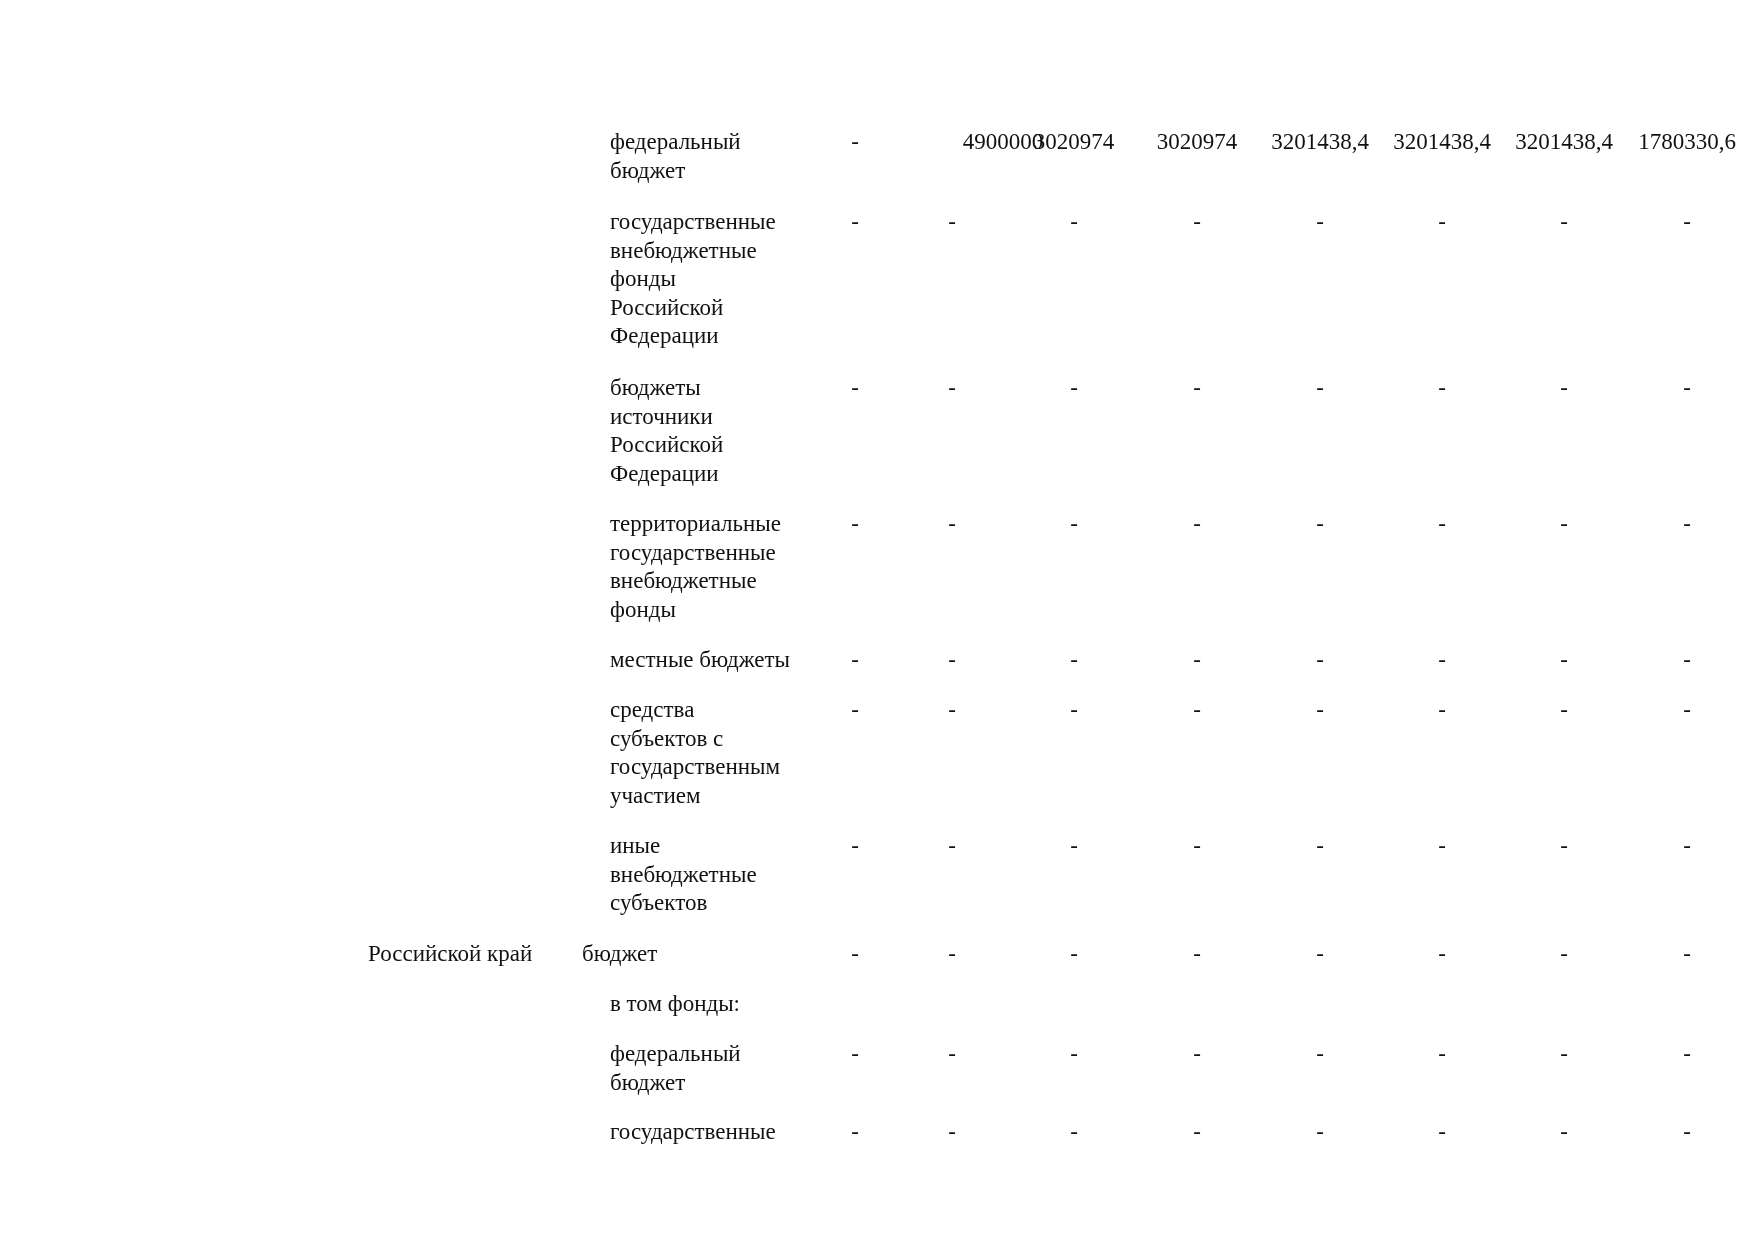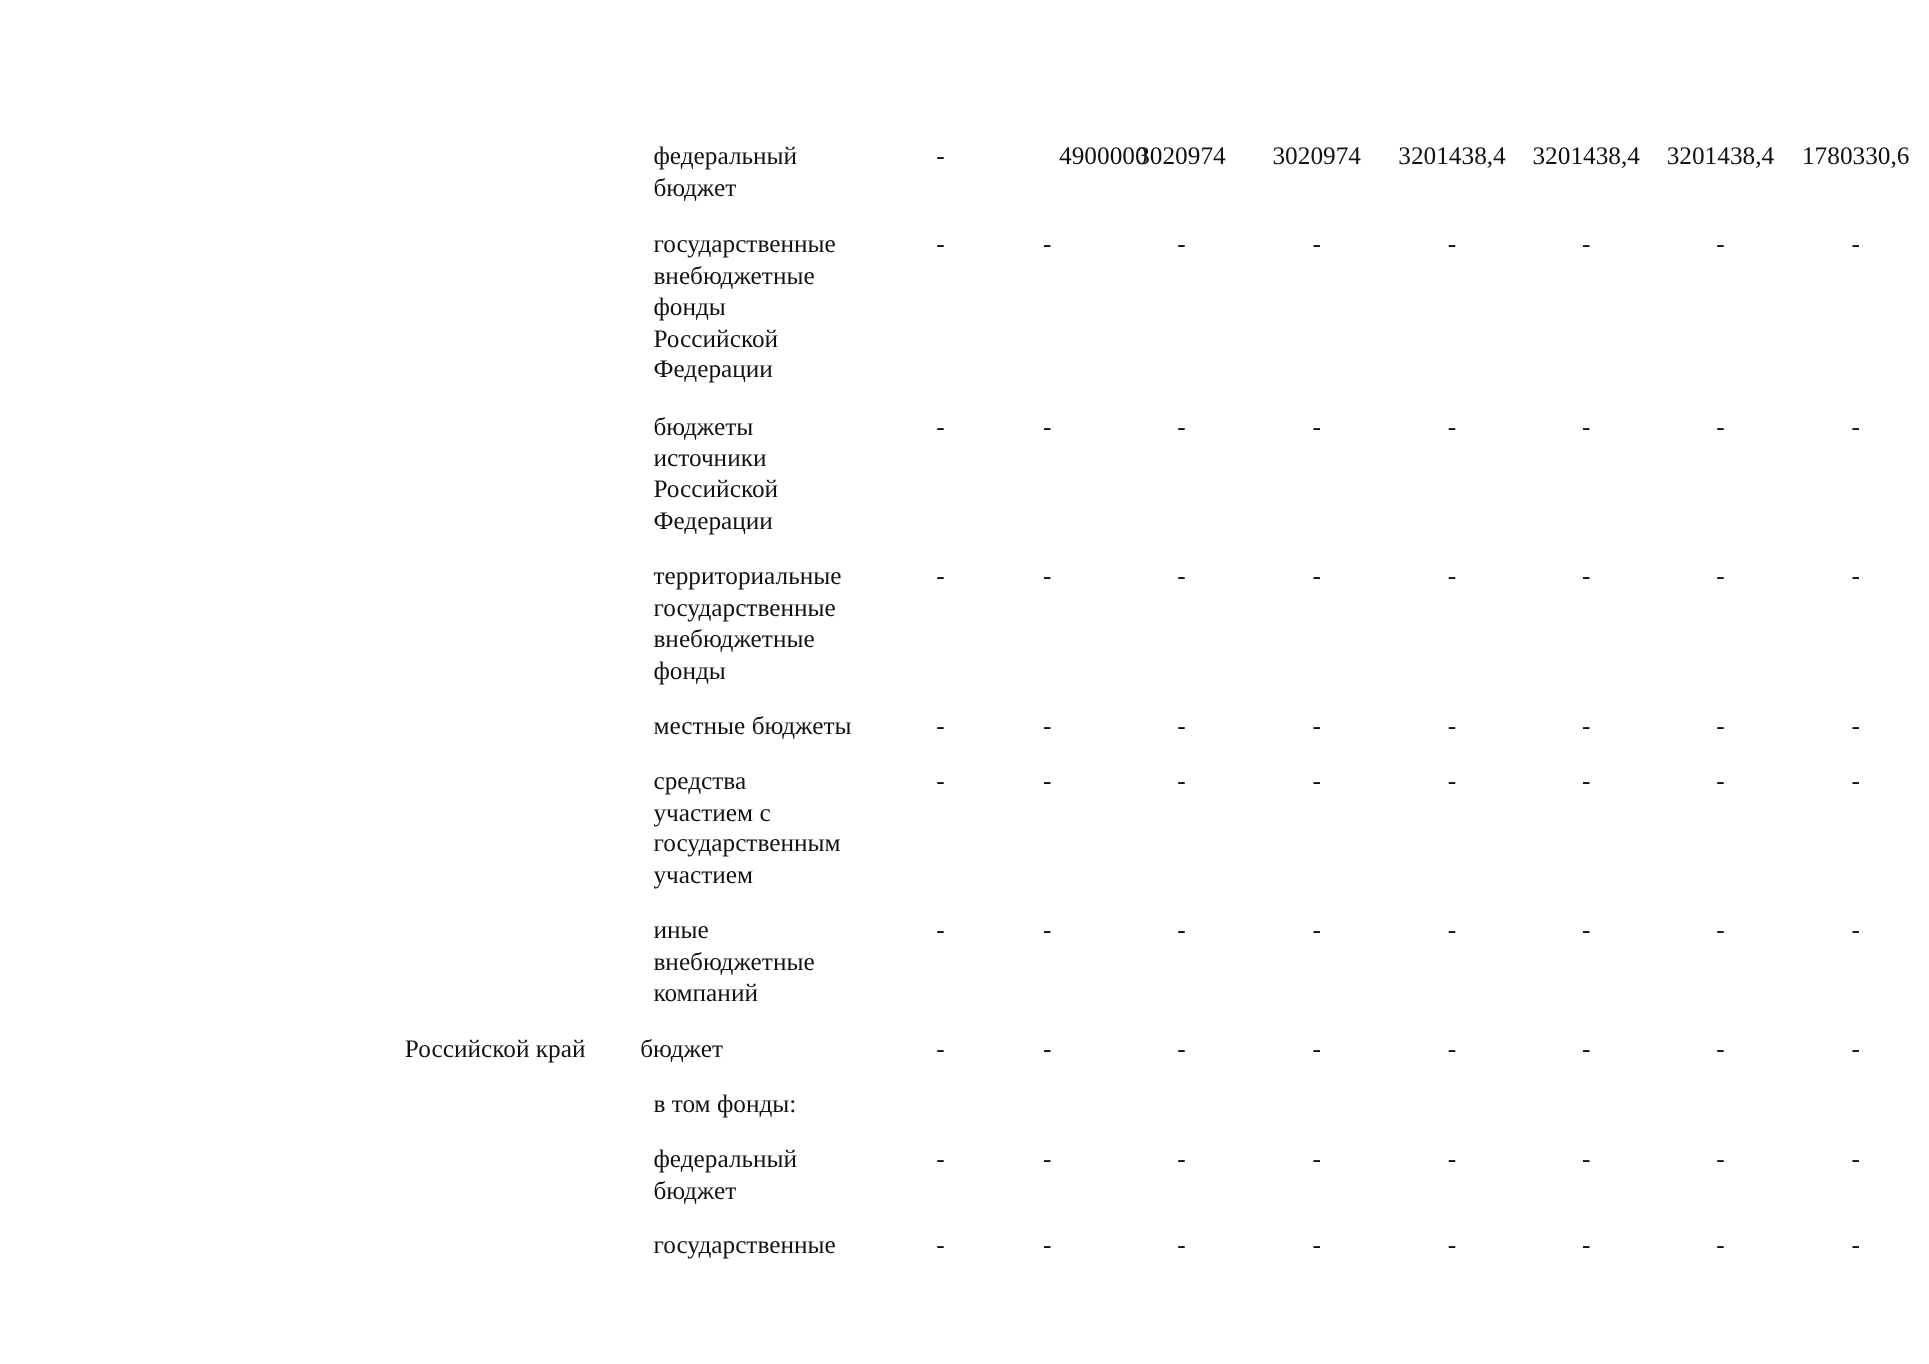"федеральный" .label { left: 594px -> 610px }
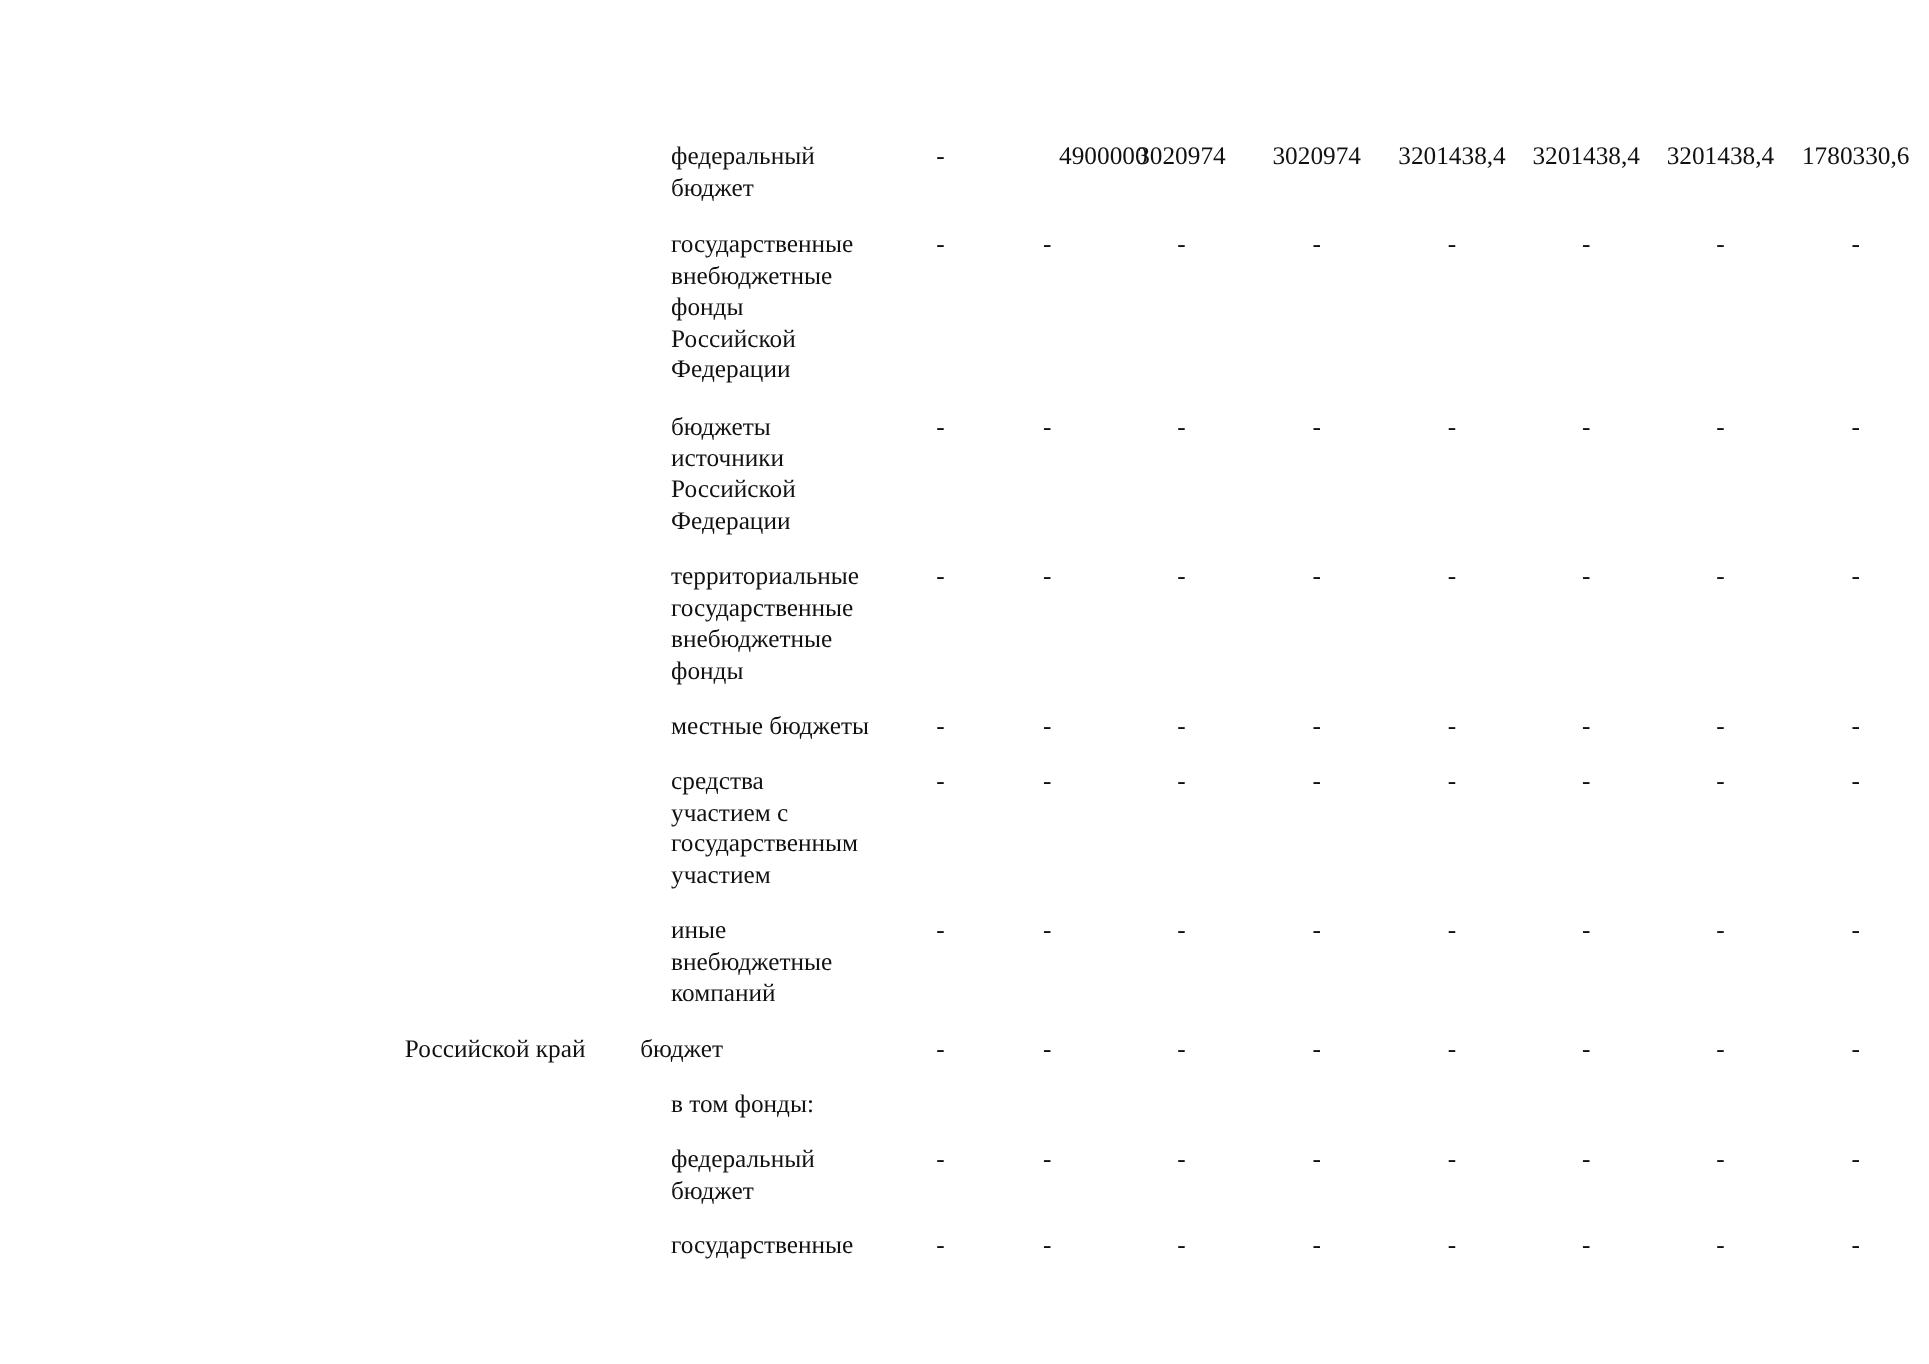"участием с" div { text: участием -> субъектов }
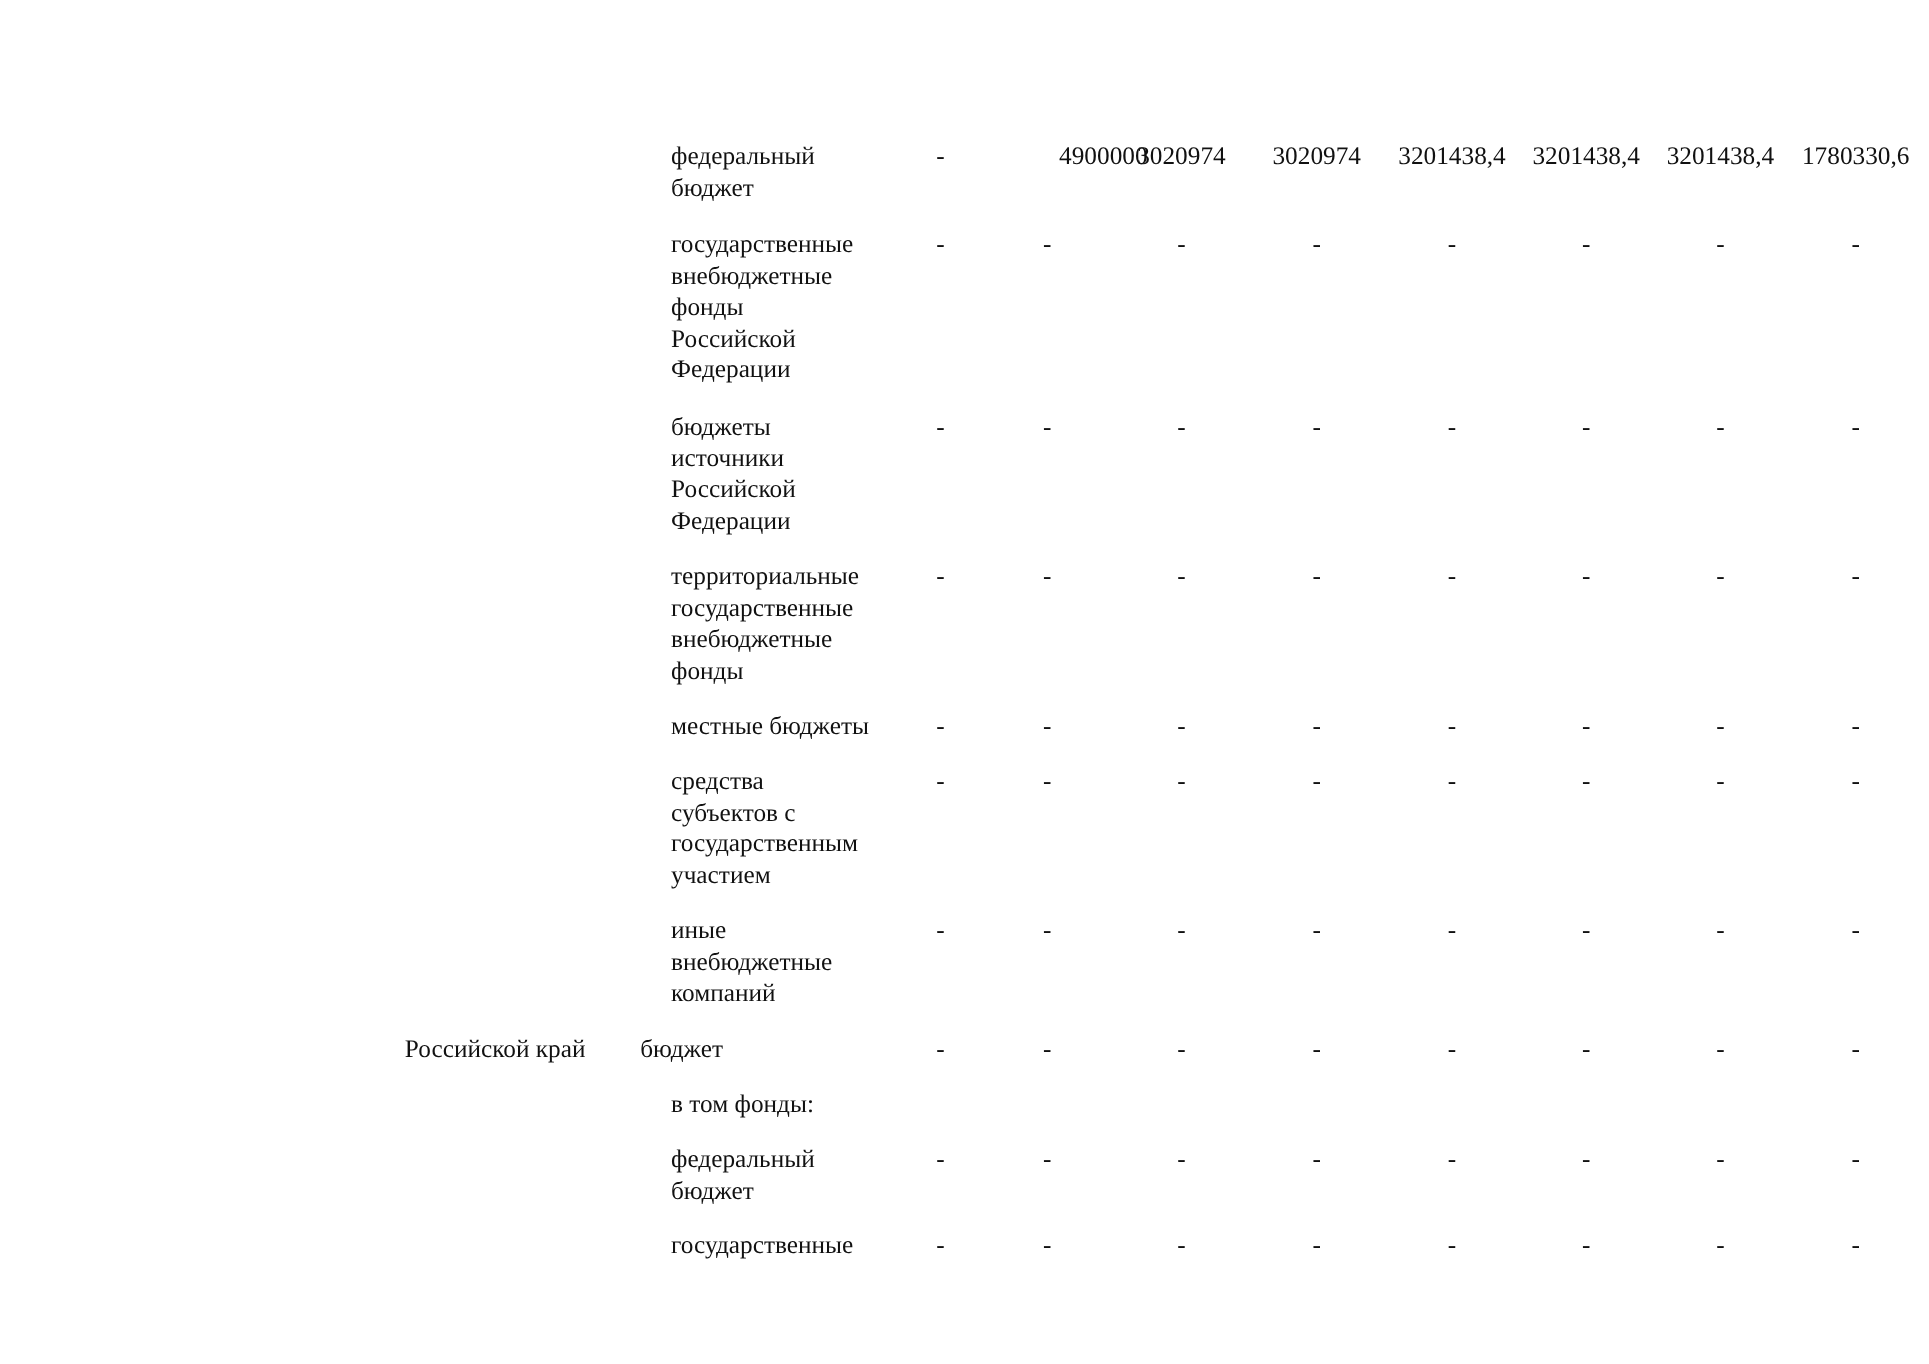"компаний" div { text: компаний -> субъектов }
